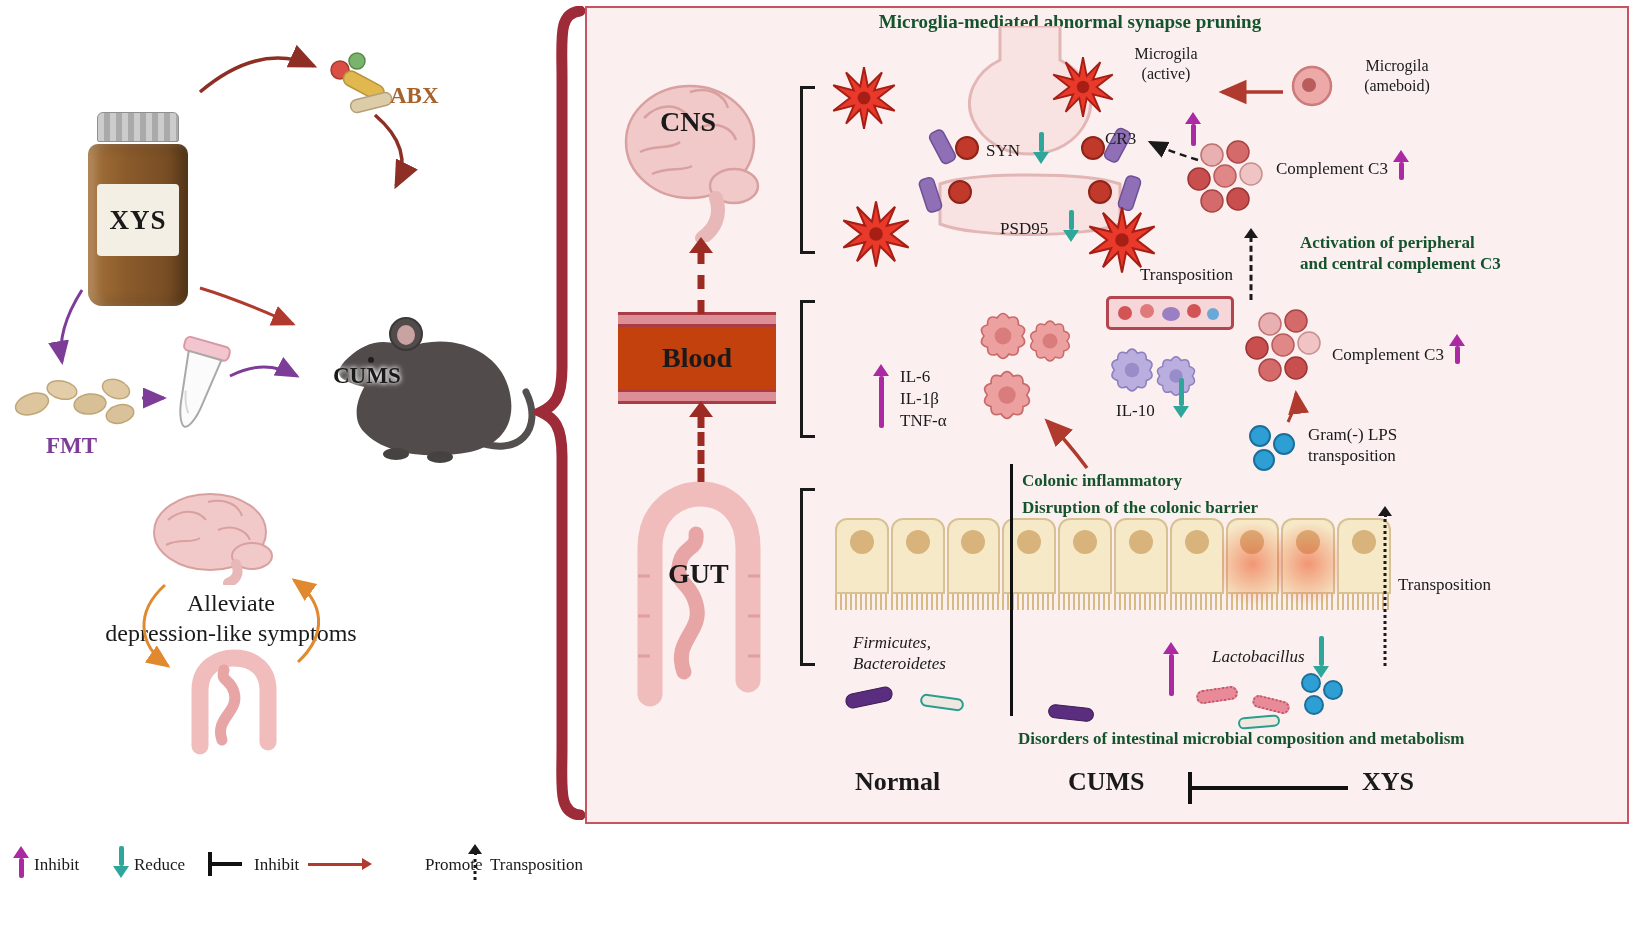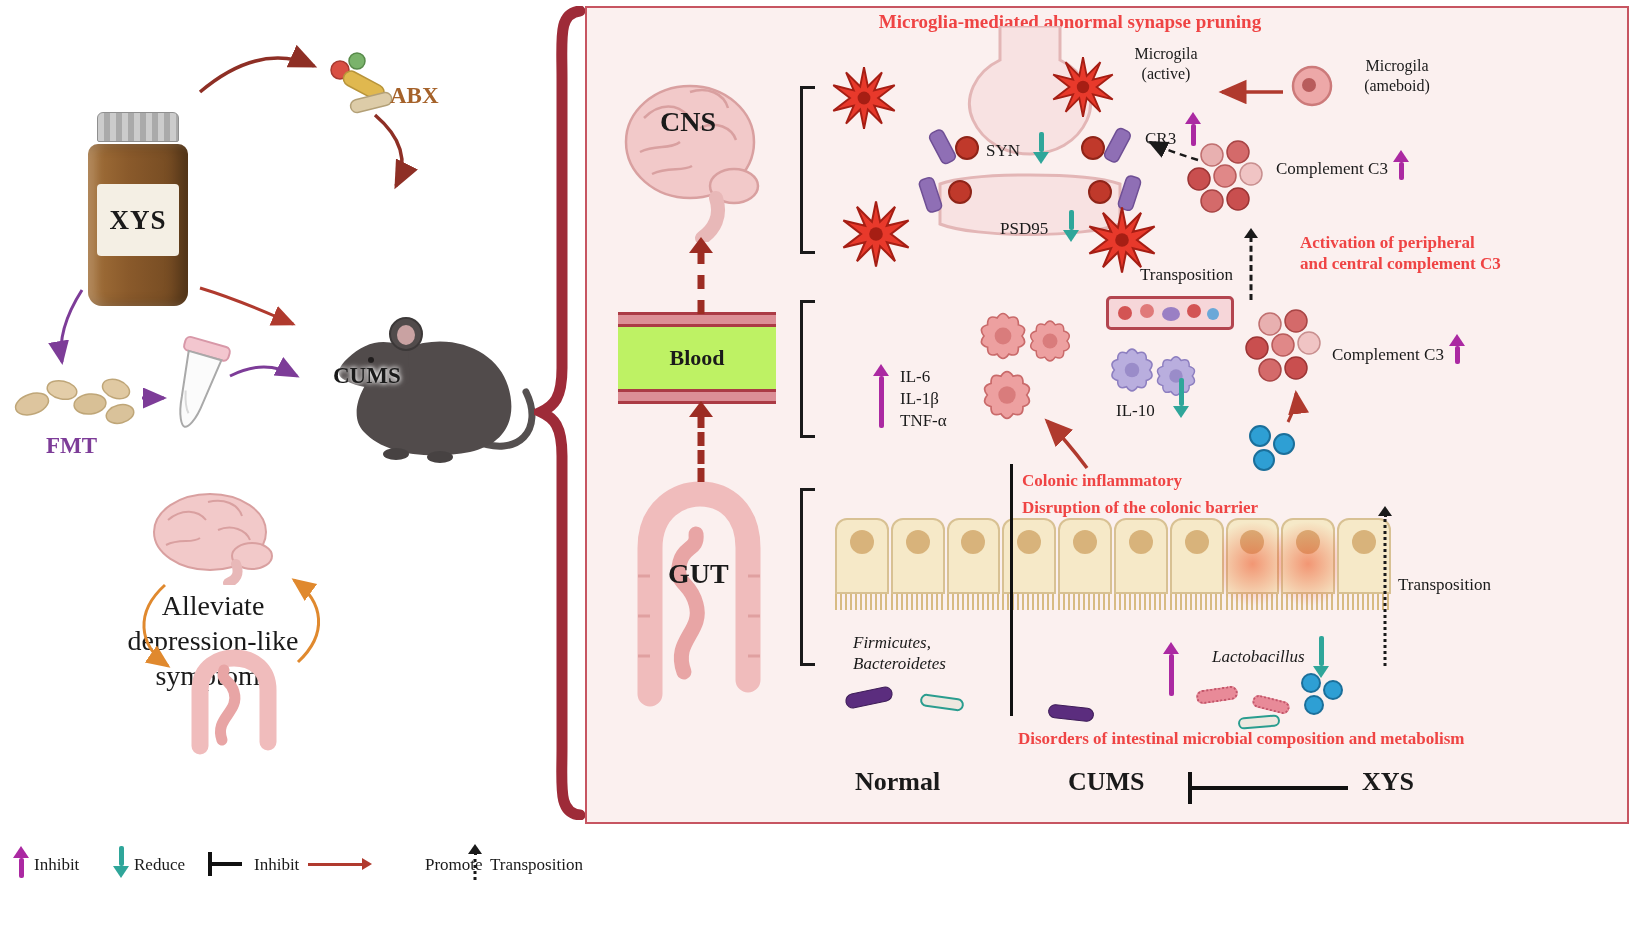"Microglia-mediated abnormal synapse" .t.red { color: #ef4444 -> #14532d }
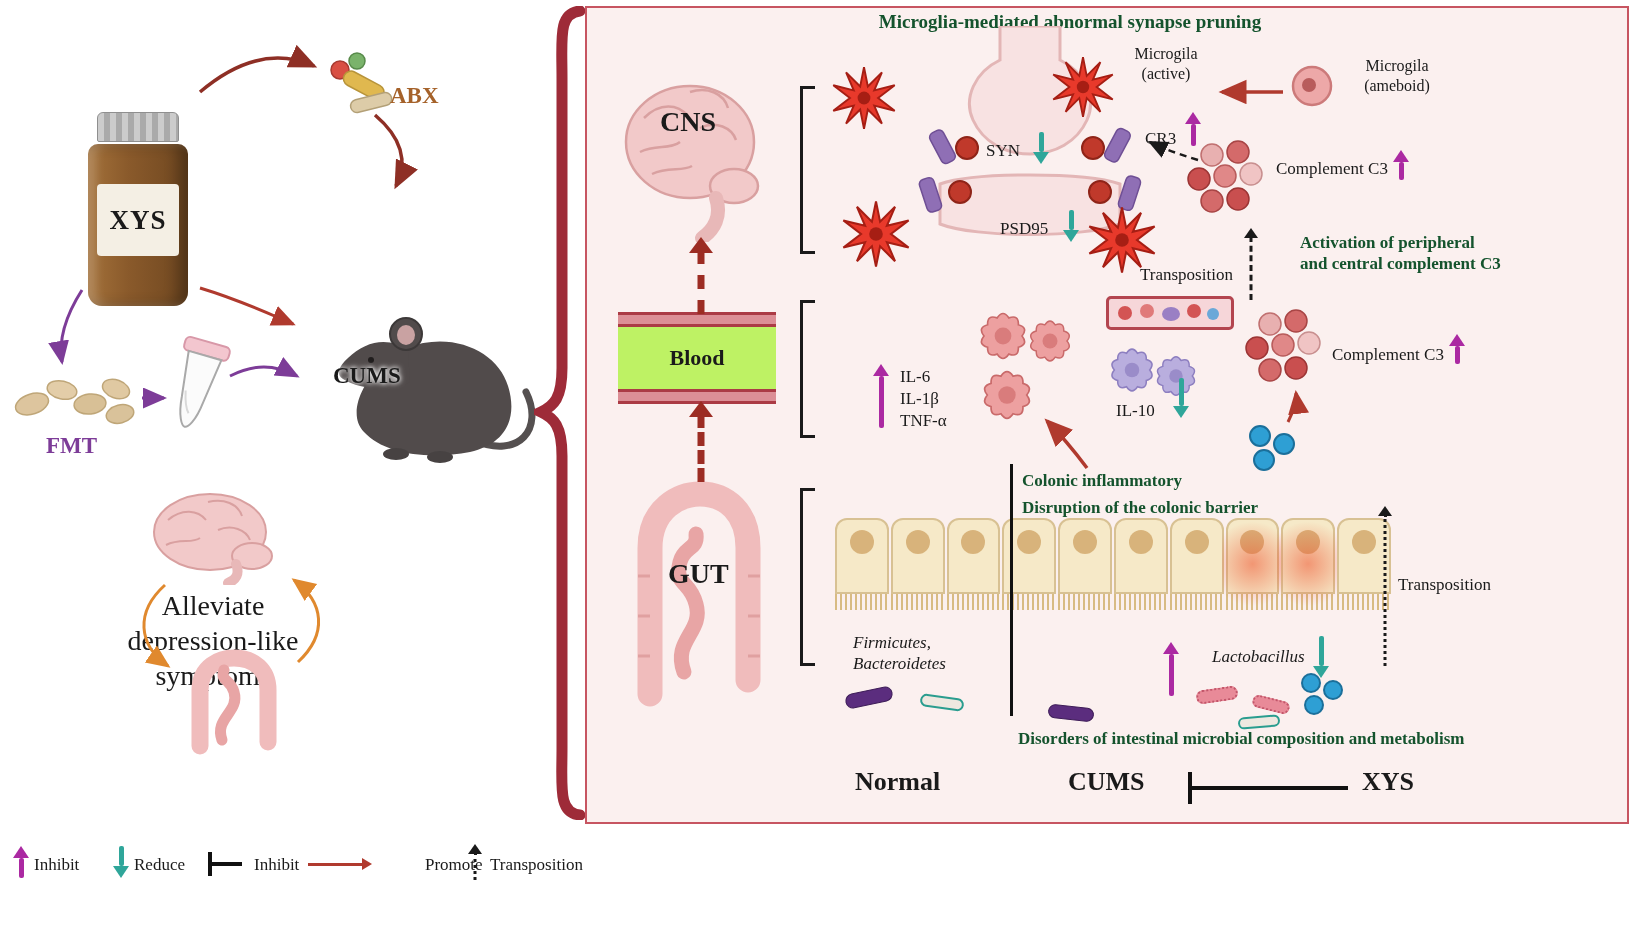"CR3" div.t { left: 1145px -> 1105px }
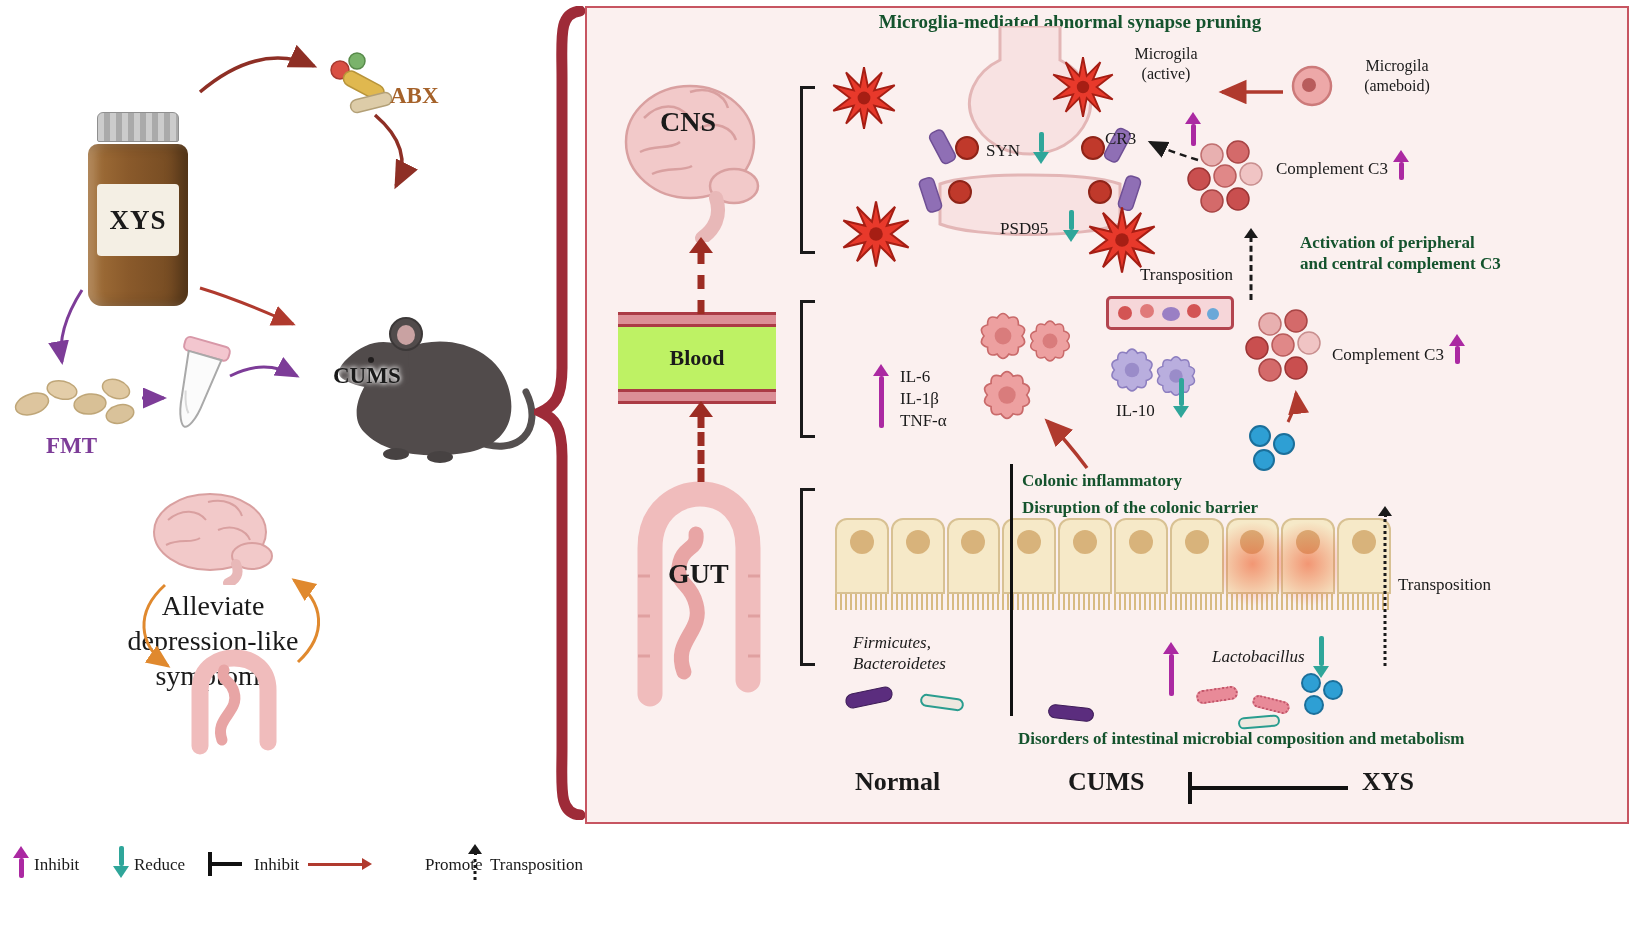"Blood" .vlumen { background: #bef264 -> #c2410c; font-size: 22px -> 28px }
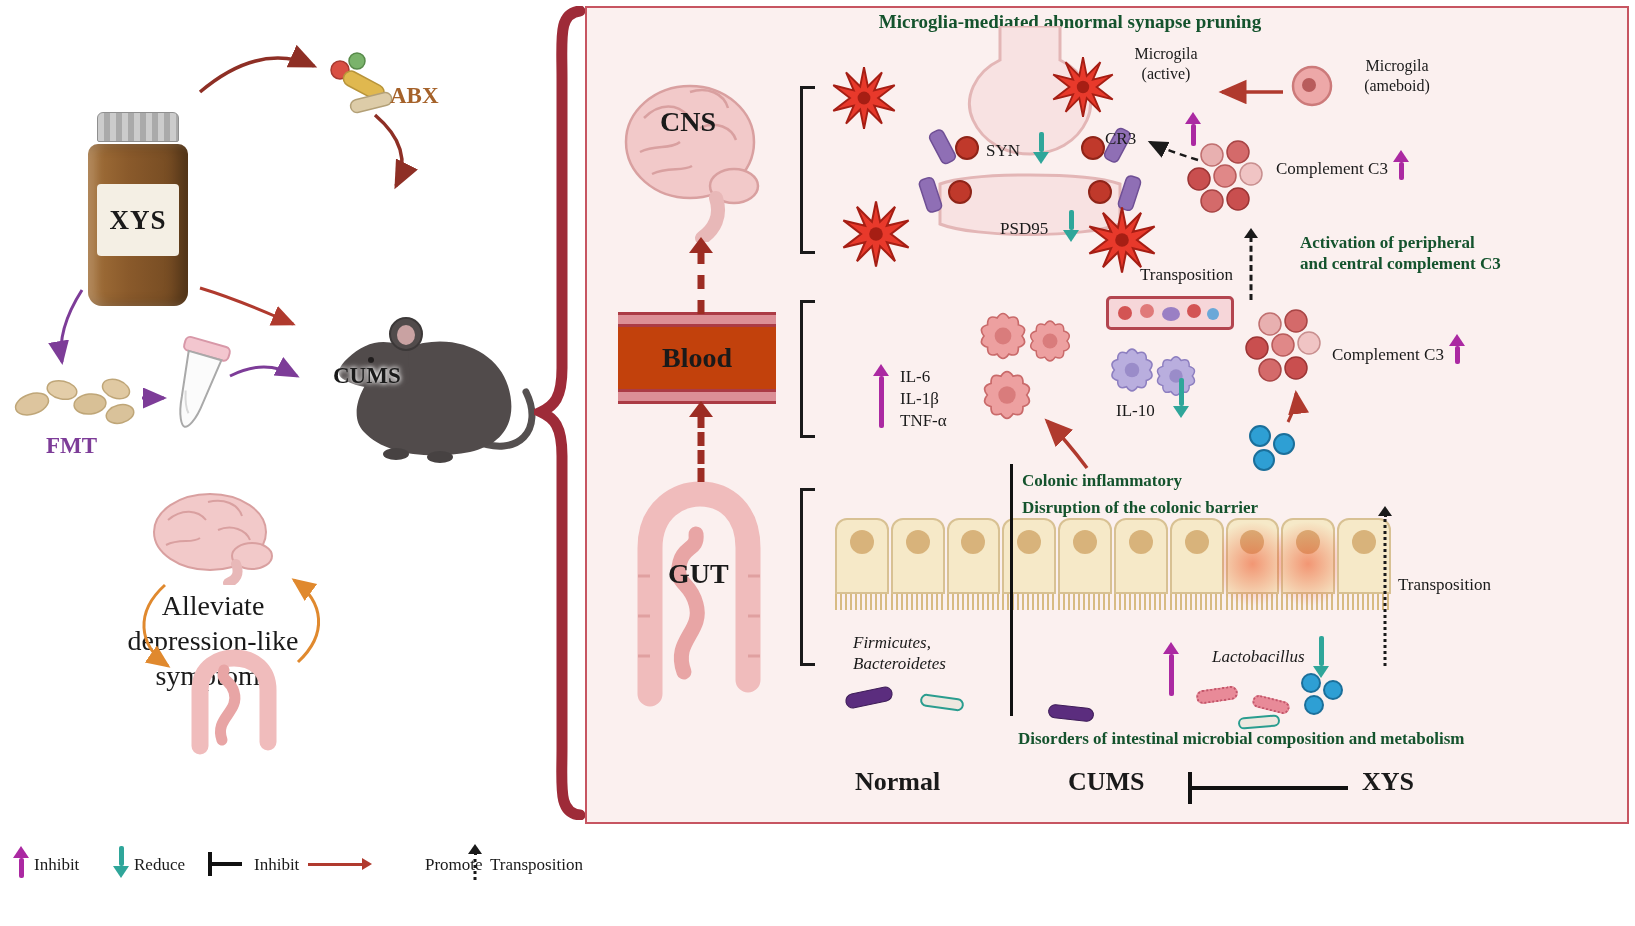"Gram(-) LPS" div.t { html: none -> <div> <div>Gram(-) LPS</div> <div>transposition</div> </div> }
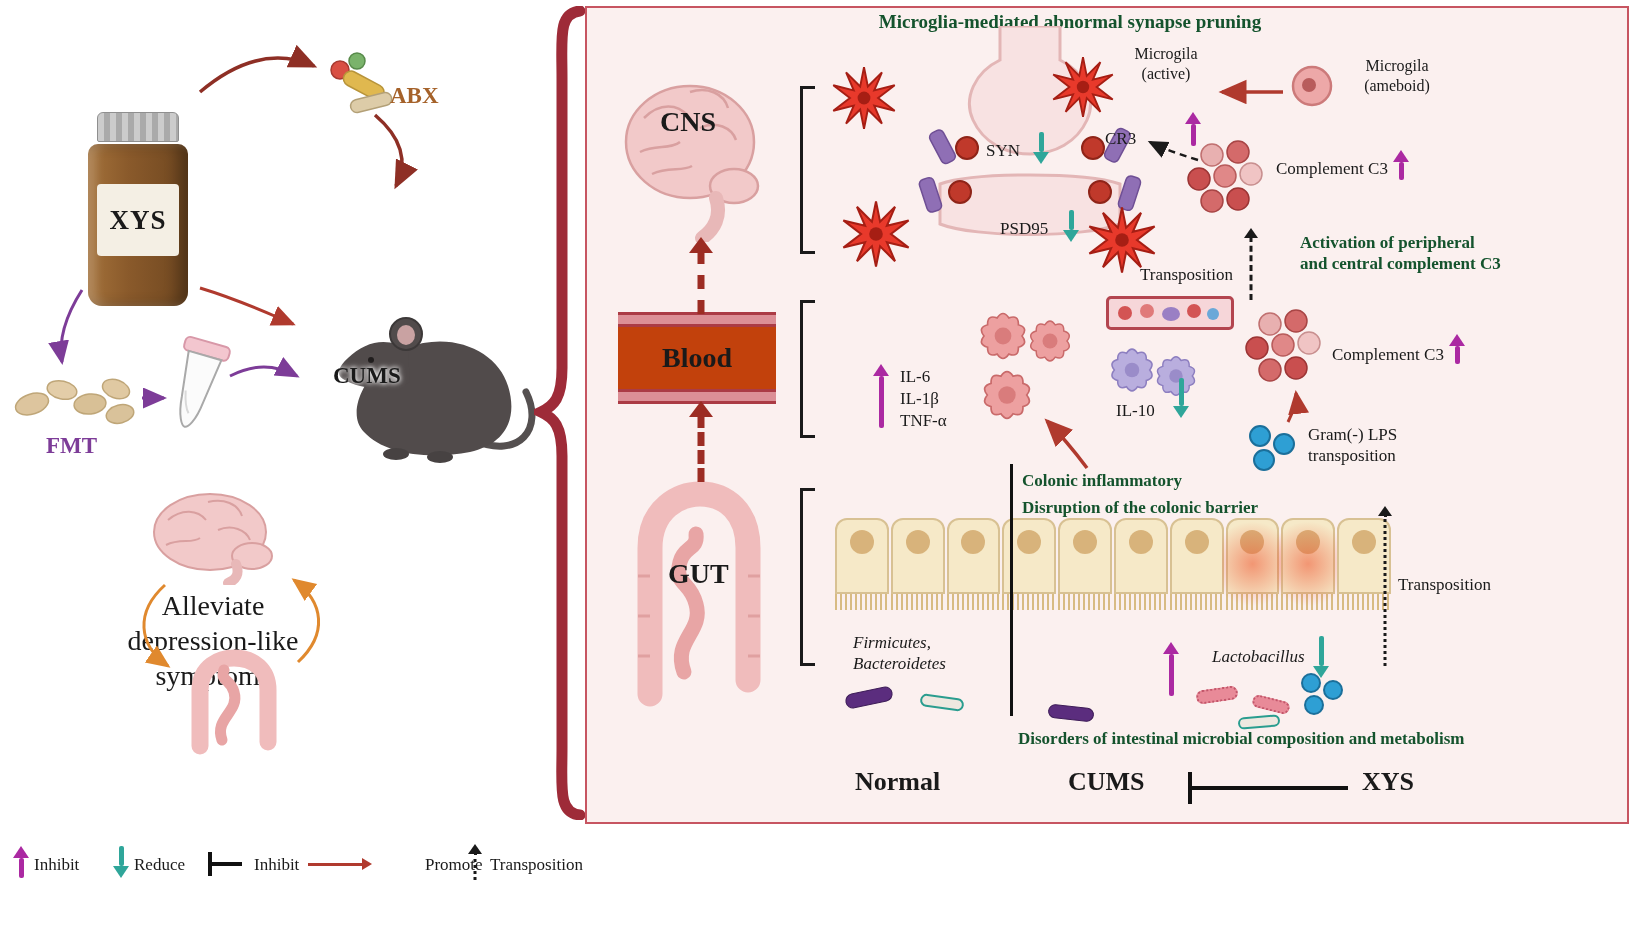"Alleviate" div.t { font-size: 28px -> 24px; left: 73px -> 91px }
